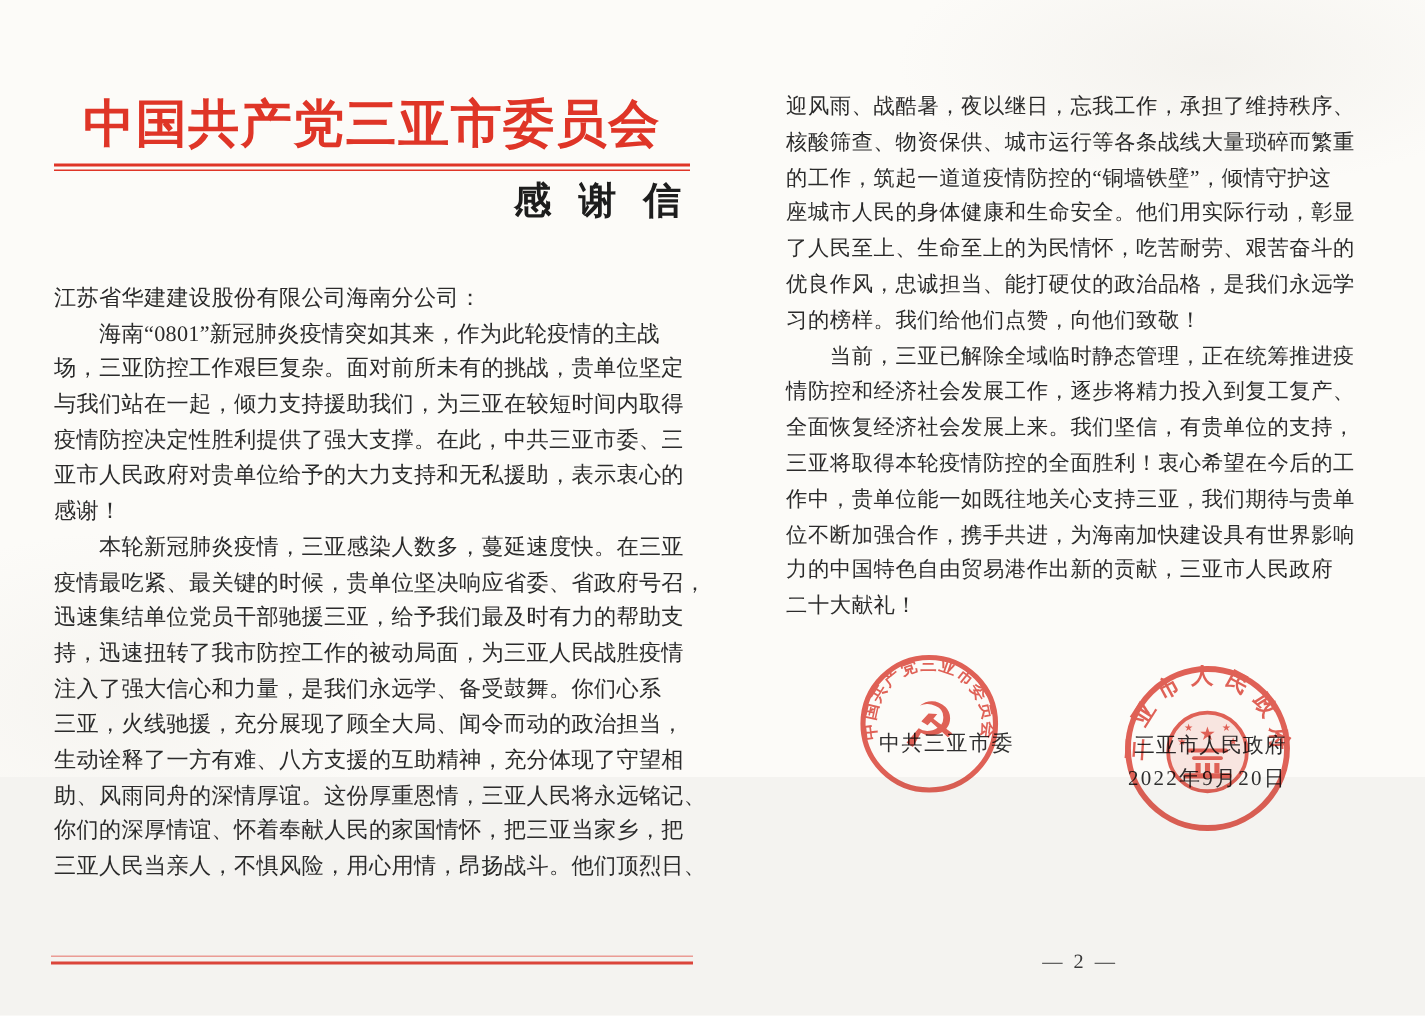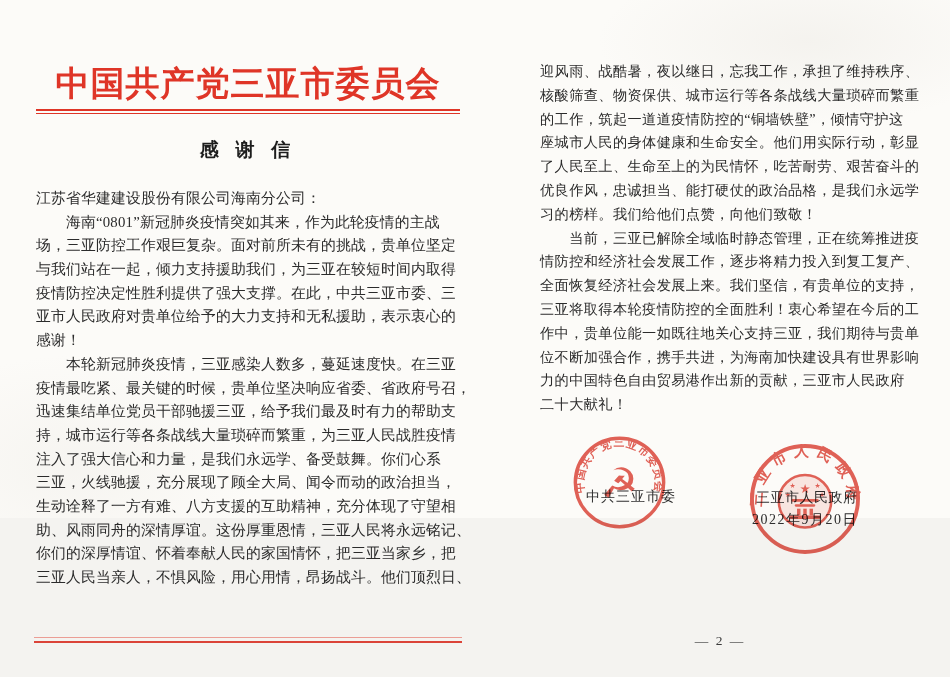"迎风雨、战酷暑，夜以继日，忘我工作，承担了维持秩序、" .col-right { left: 540px -> 524px }
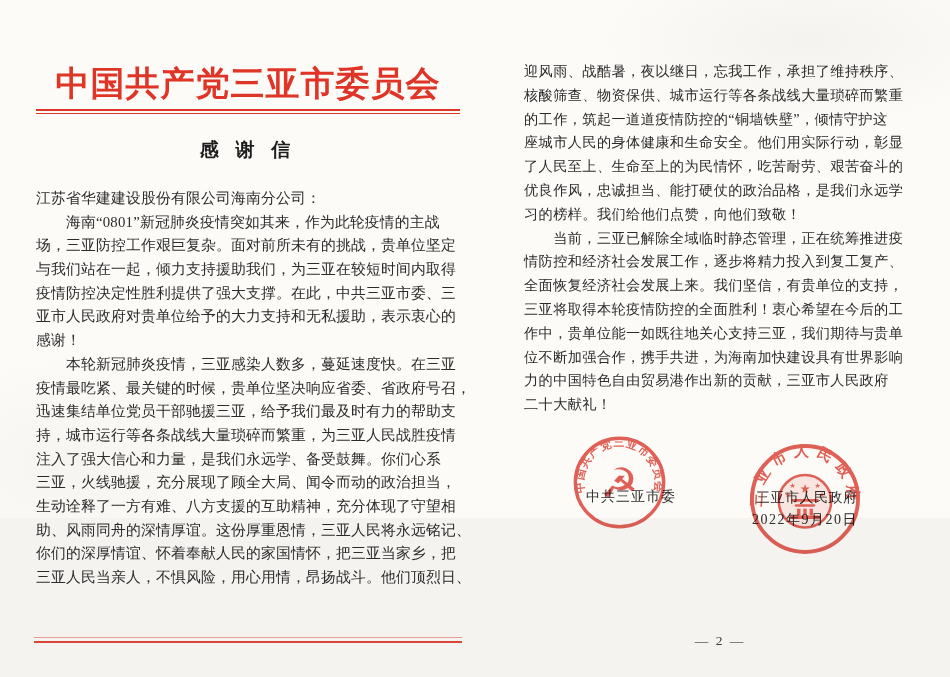"感 谢 信" .letter-heading { font-size: 19px -> 25px; margin-top: 23px -> 8px; text-align: center -> right }
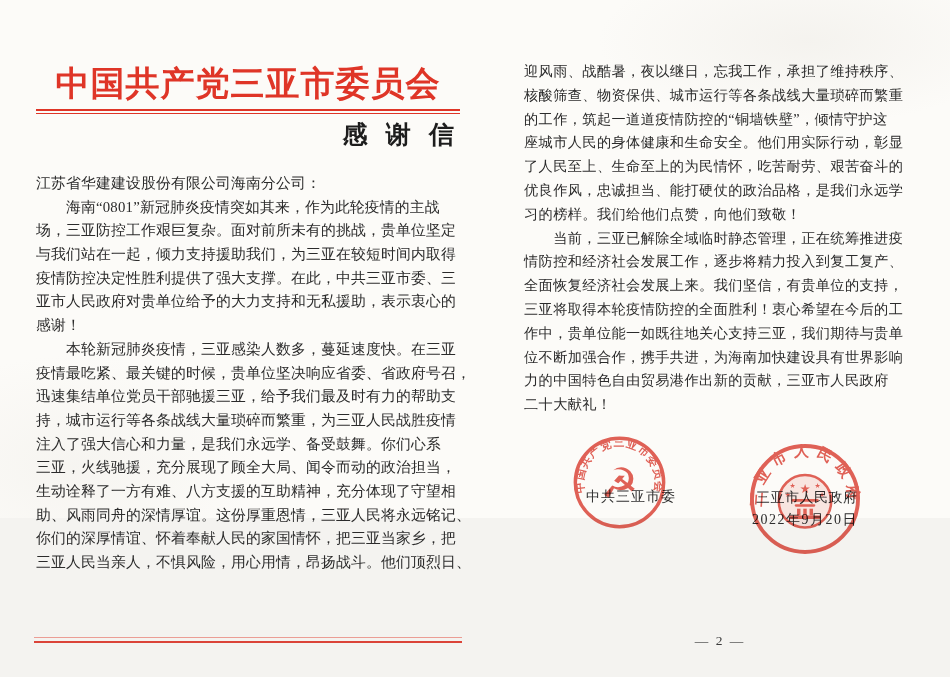"江苏省华建建设股份有限公司海南分公司：" .lines { margin-top: 24px -> 40px }
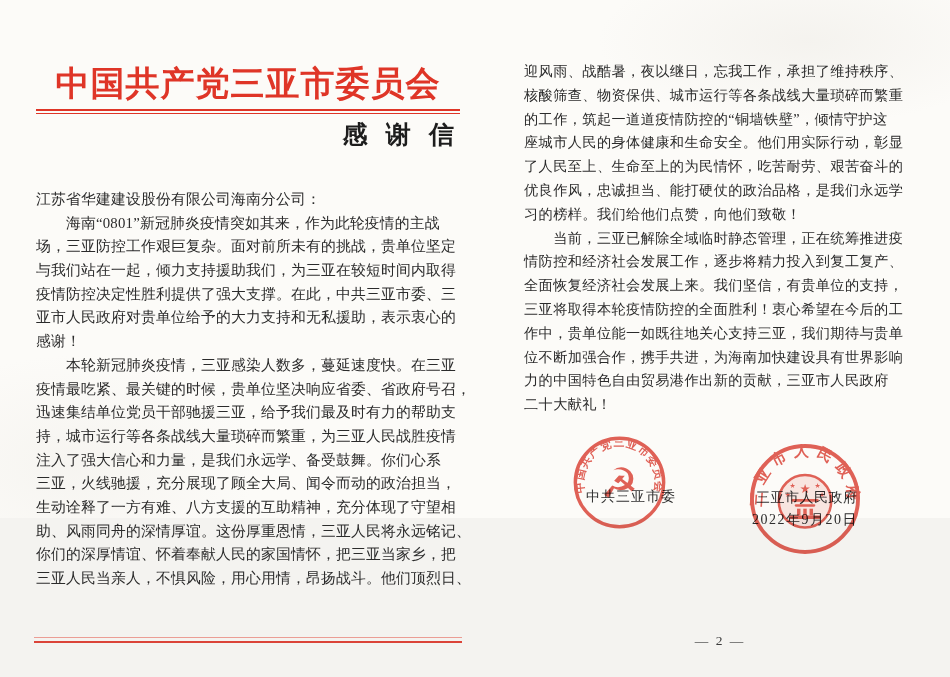"持，城市运行等各条战线大量琐碎而繁重，为三亚人民战胜疫情" div.text-line { text: 城市运行等各条战线大量琐碎而繁重 -> 迅速扭转了我市防控工作的被动局面 }
